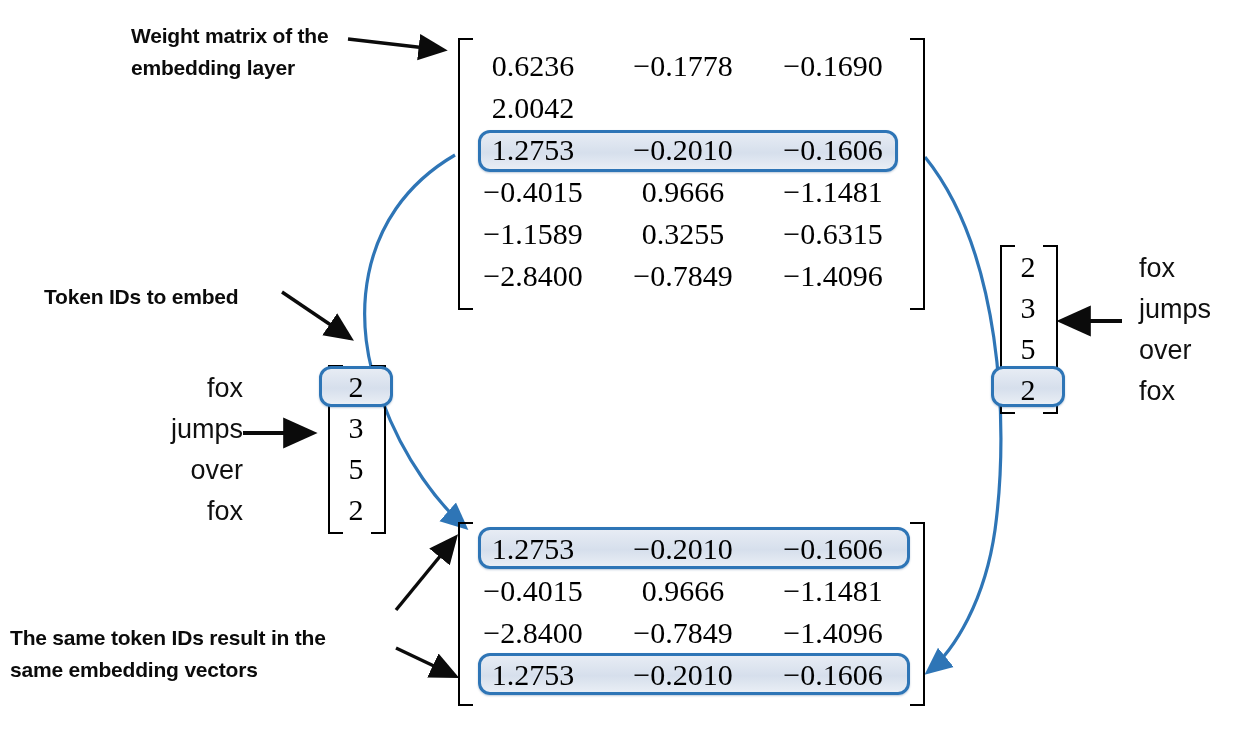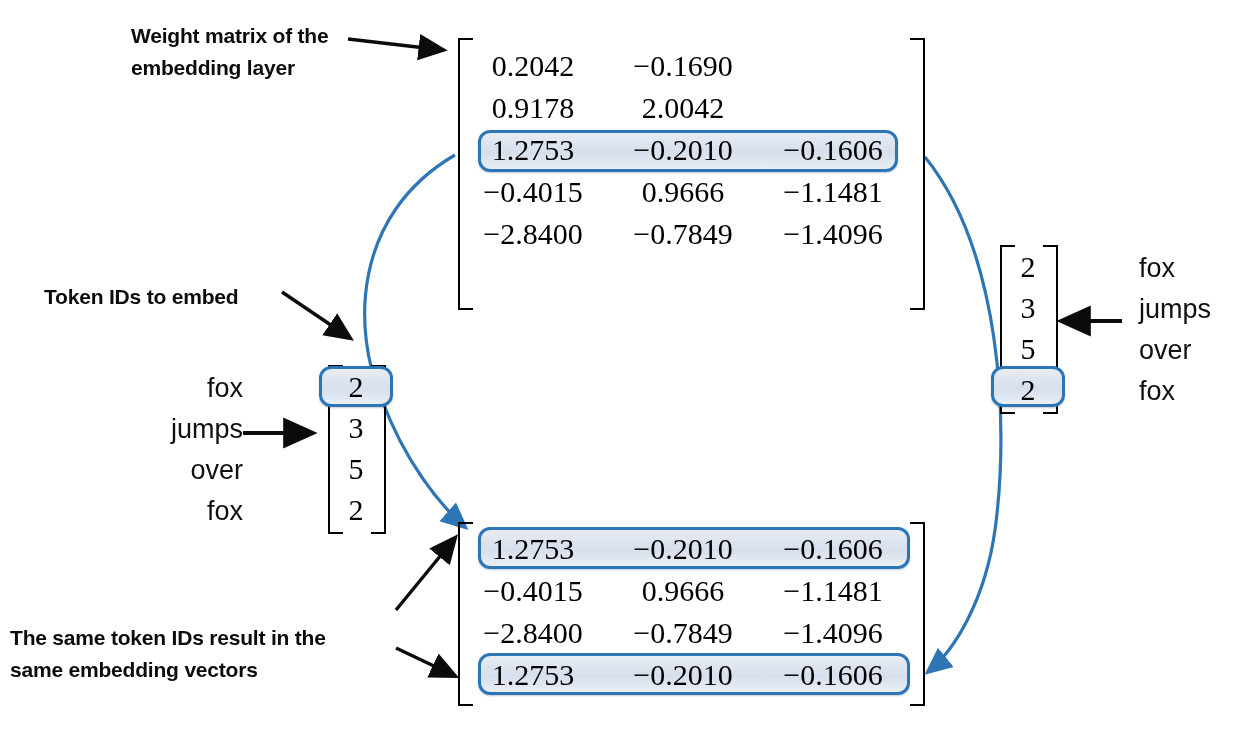"0.2042" div.cell { text: 0.2042 -> 0.6236 }
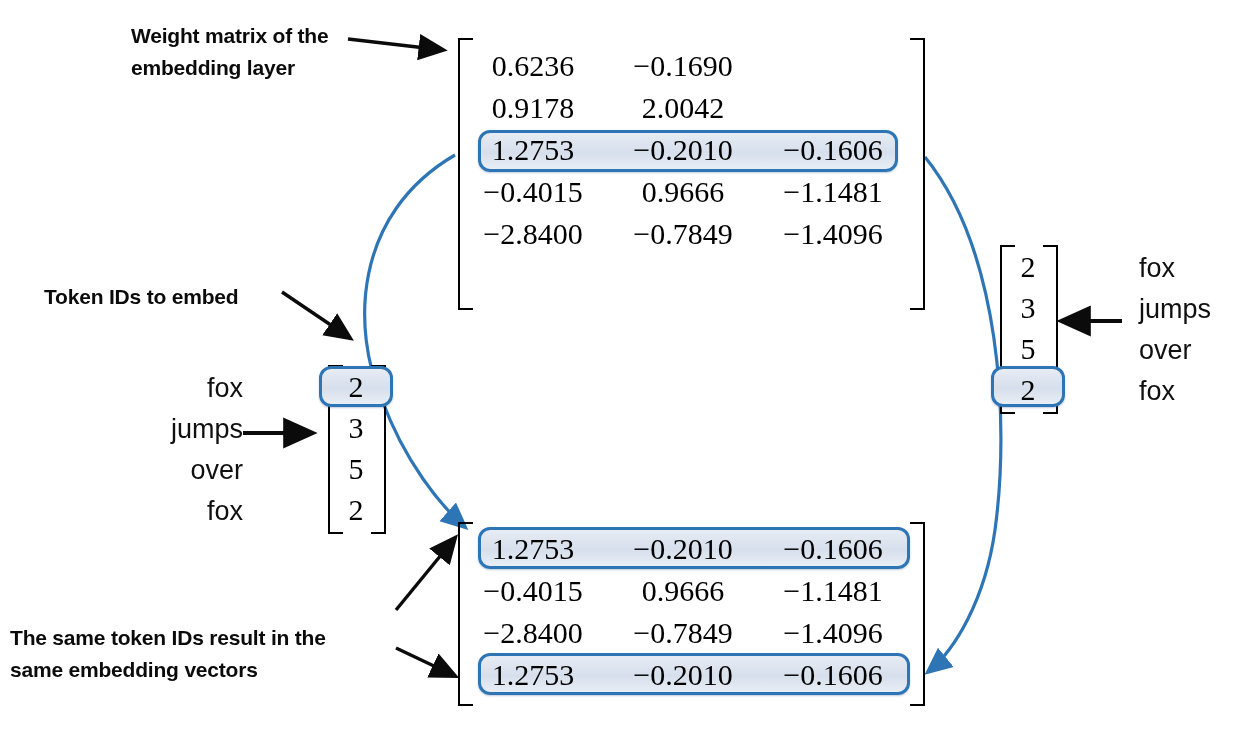"−0.1778" div.cell { html: none -> <div>−0.1778</div> }
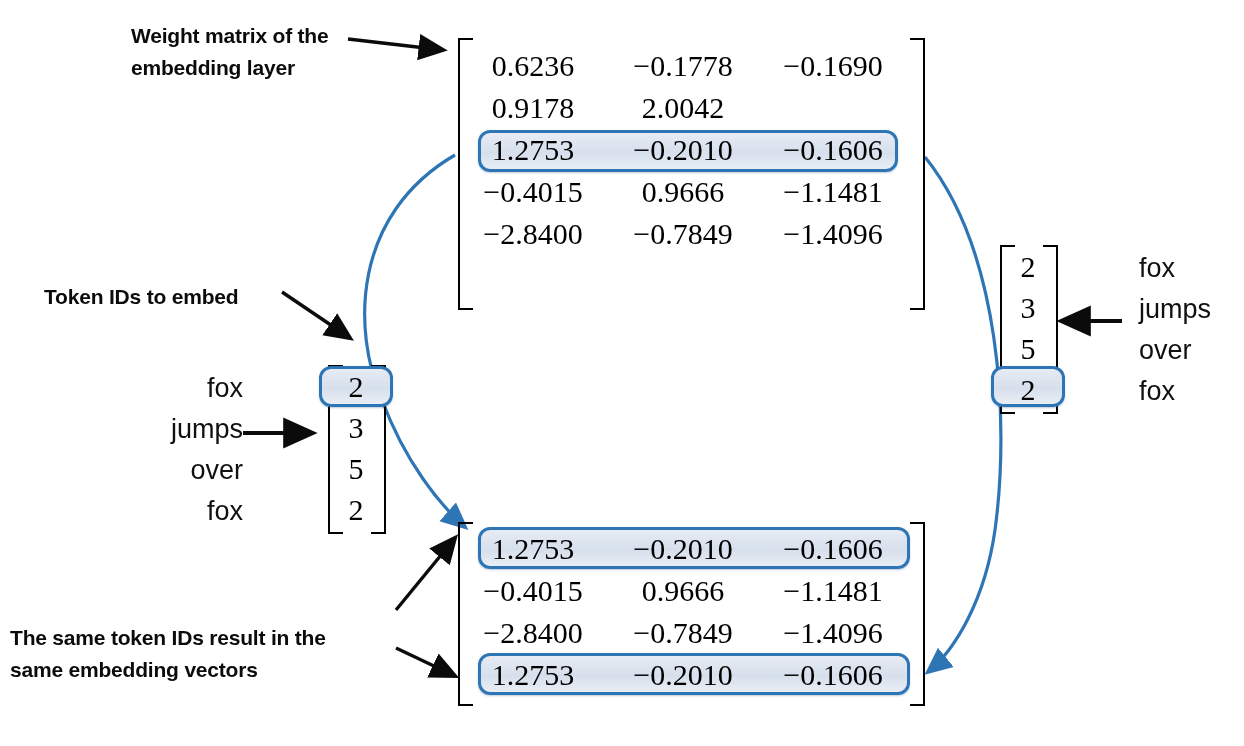"0.9178" div.cell { html: <div>0.9178</div> -> none }
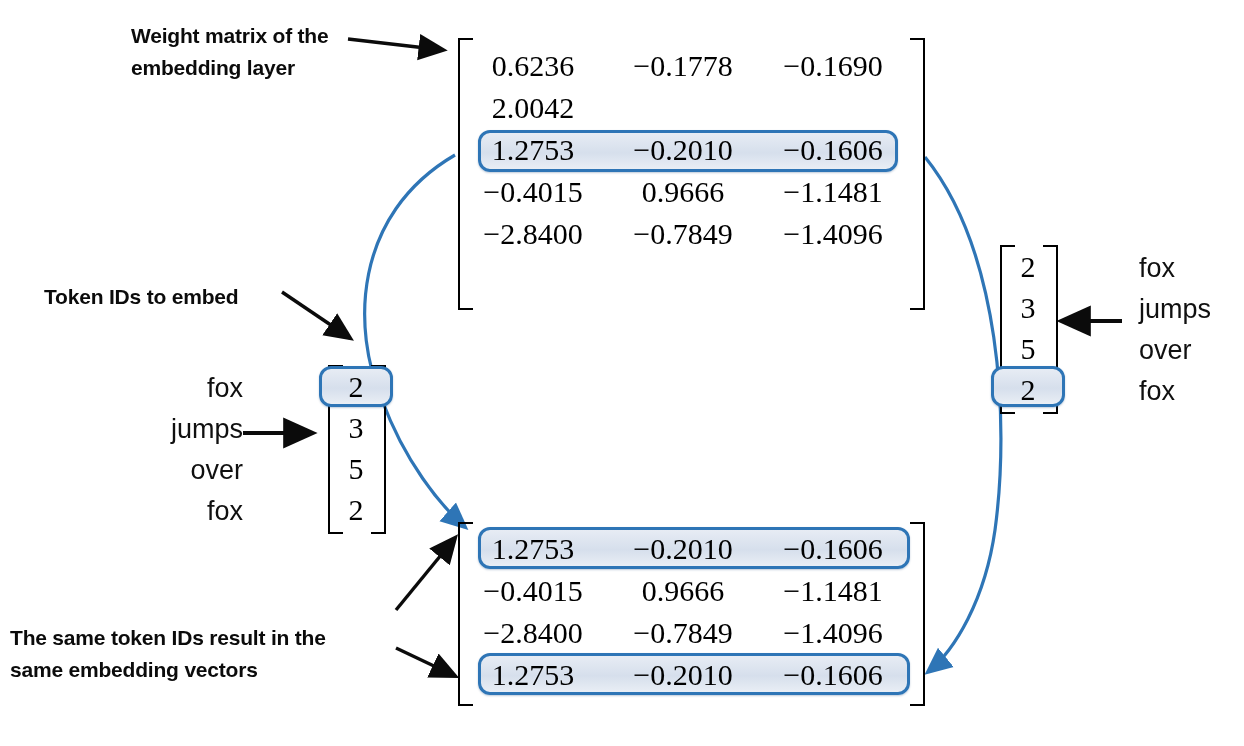"−1.1589" div.mrow { html: none -> <div> <div>−1.1589</div> <div>0.3255</div> <div>−0.6315</div> </div> }
